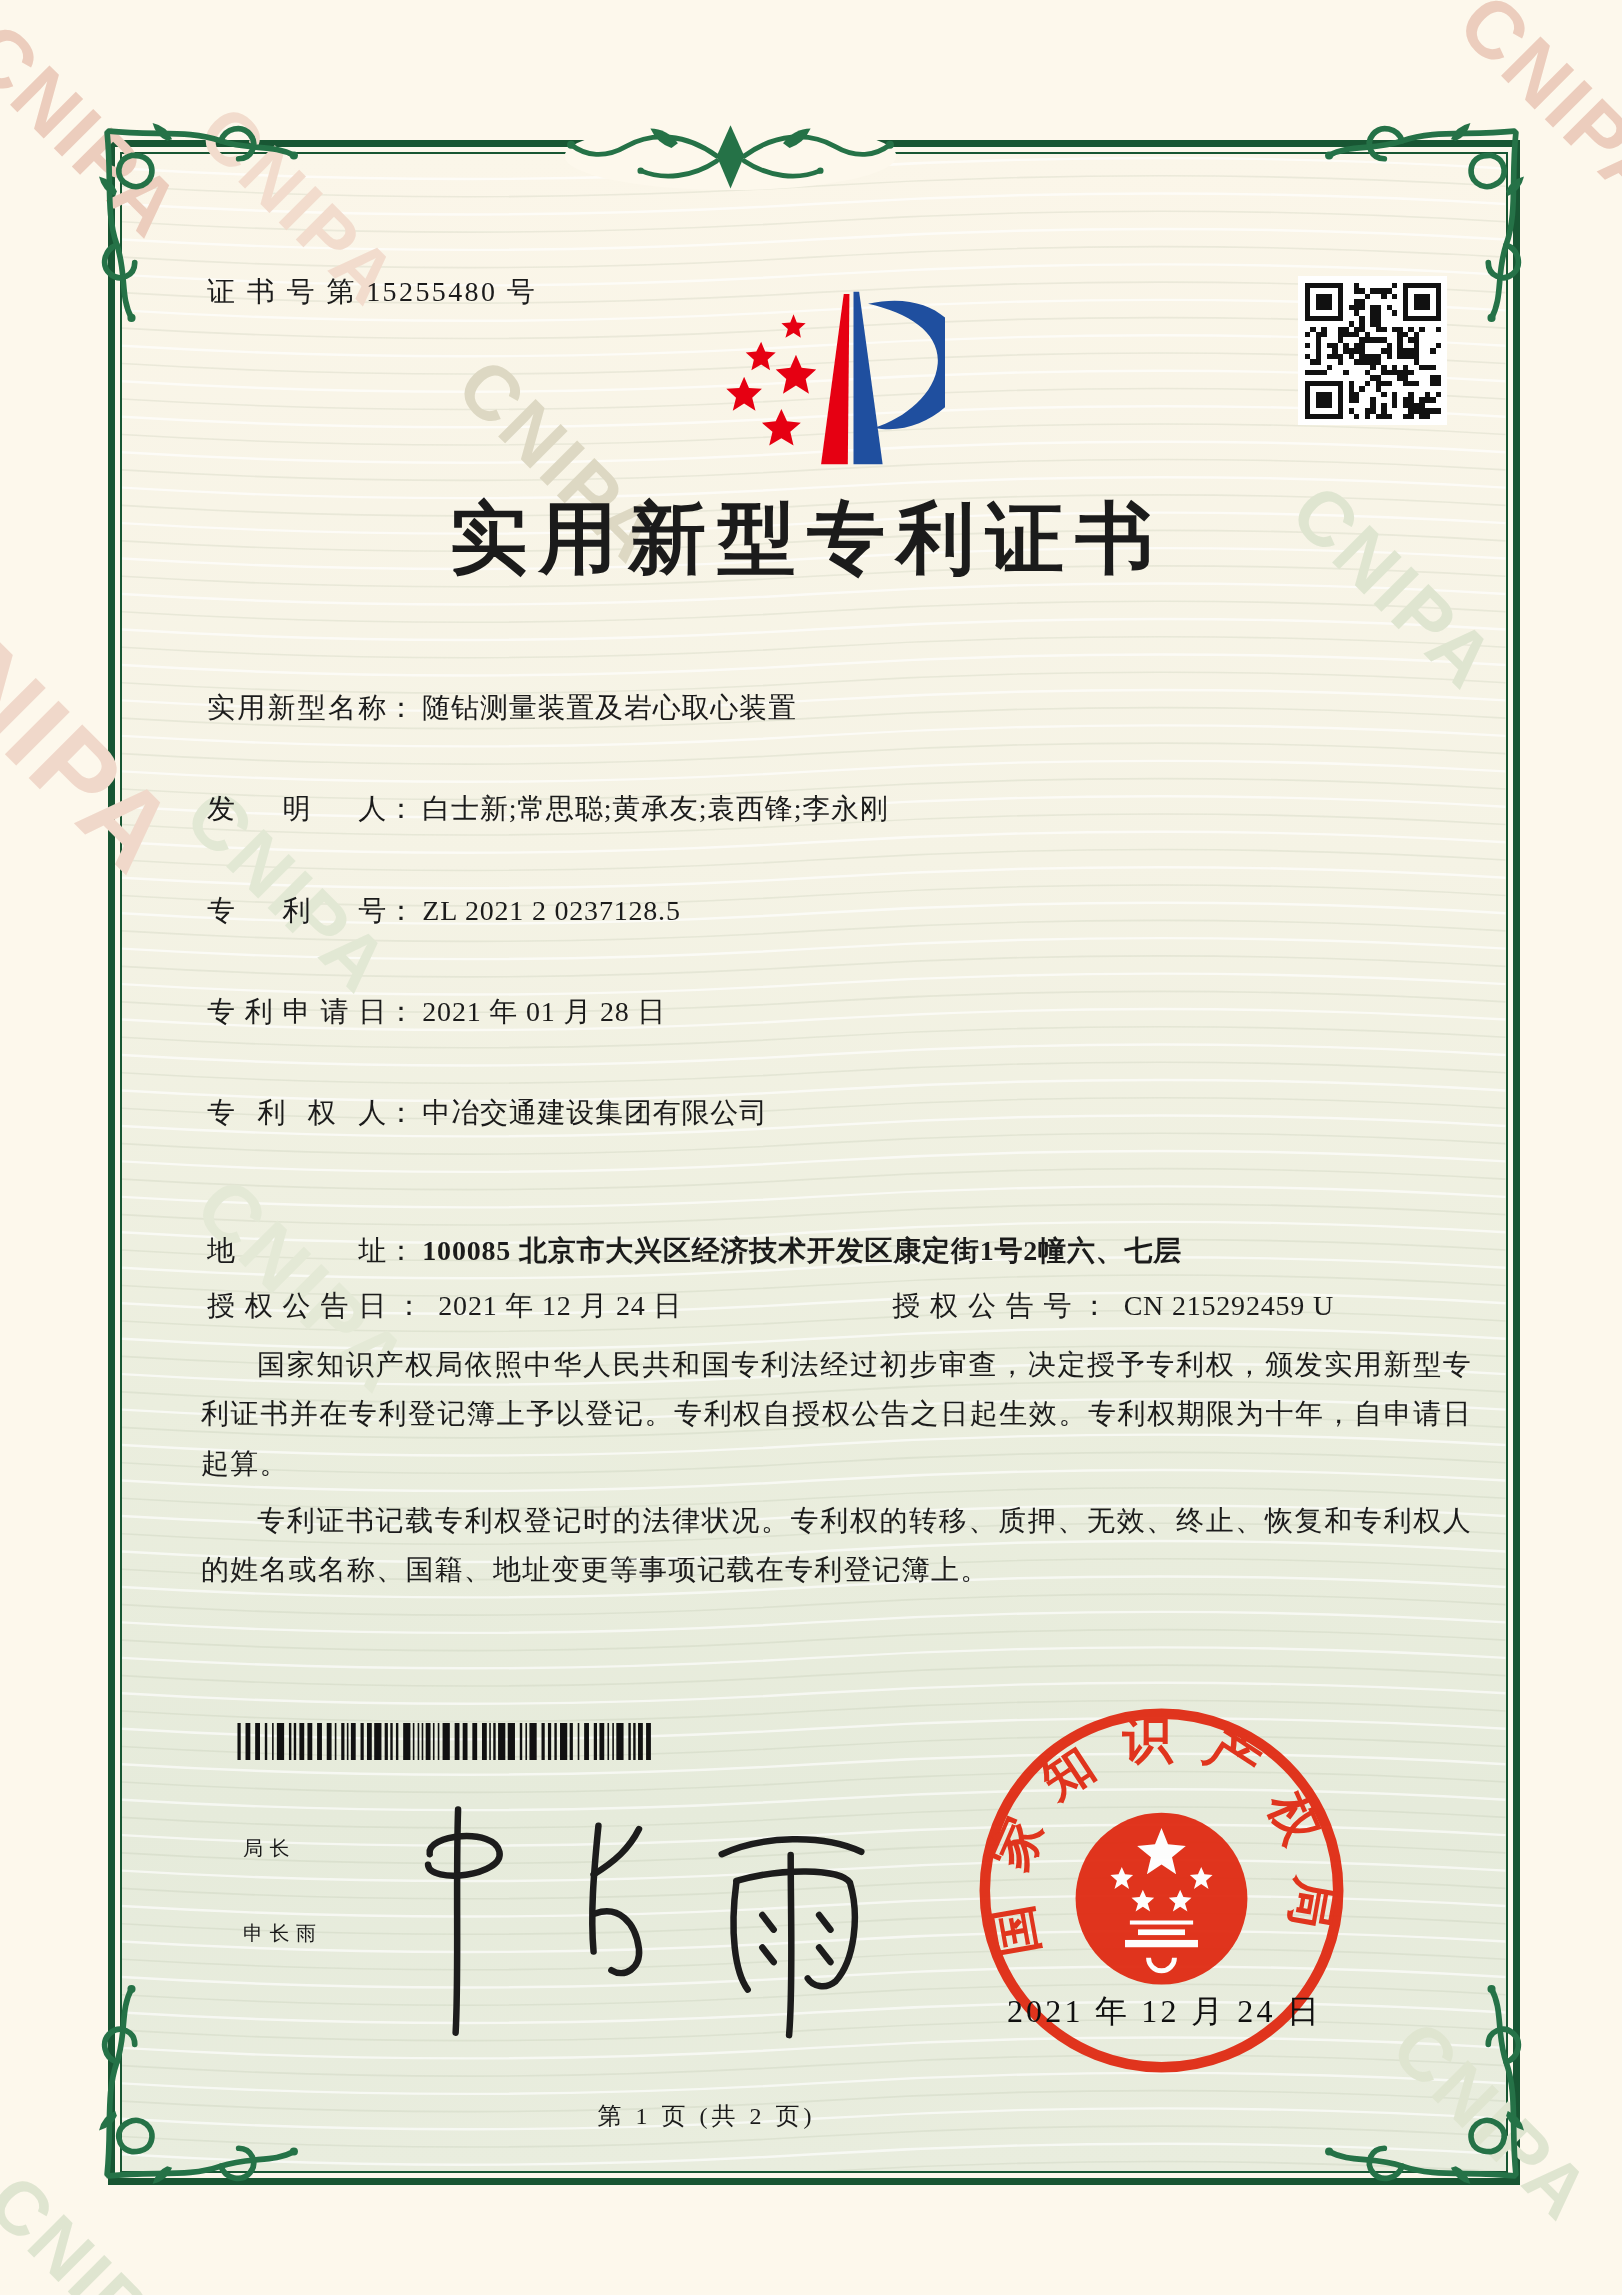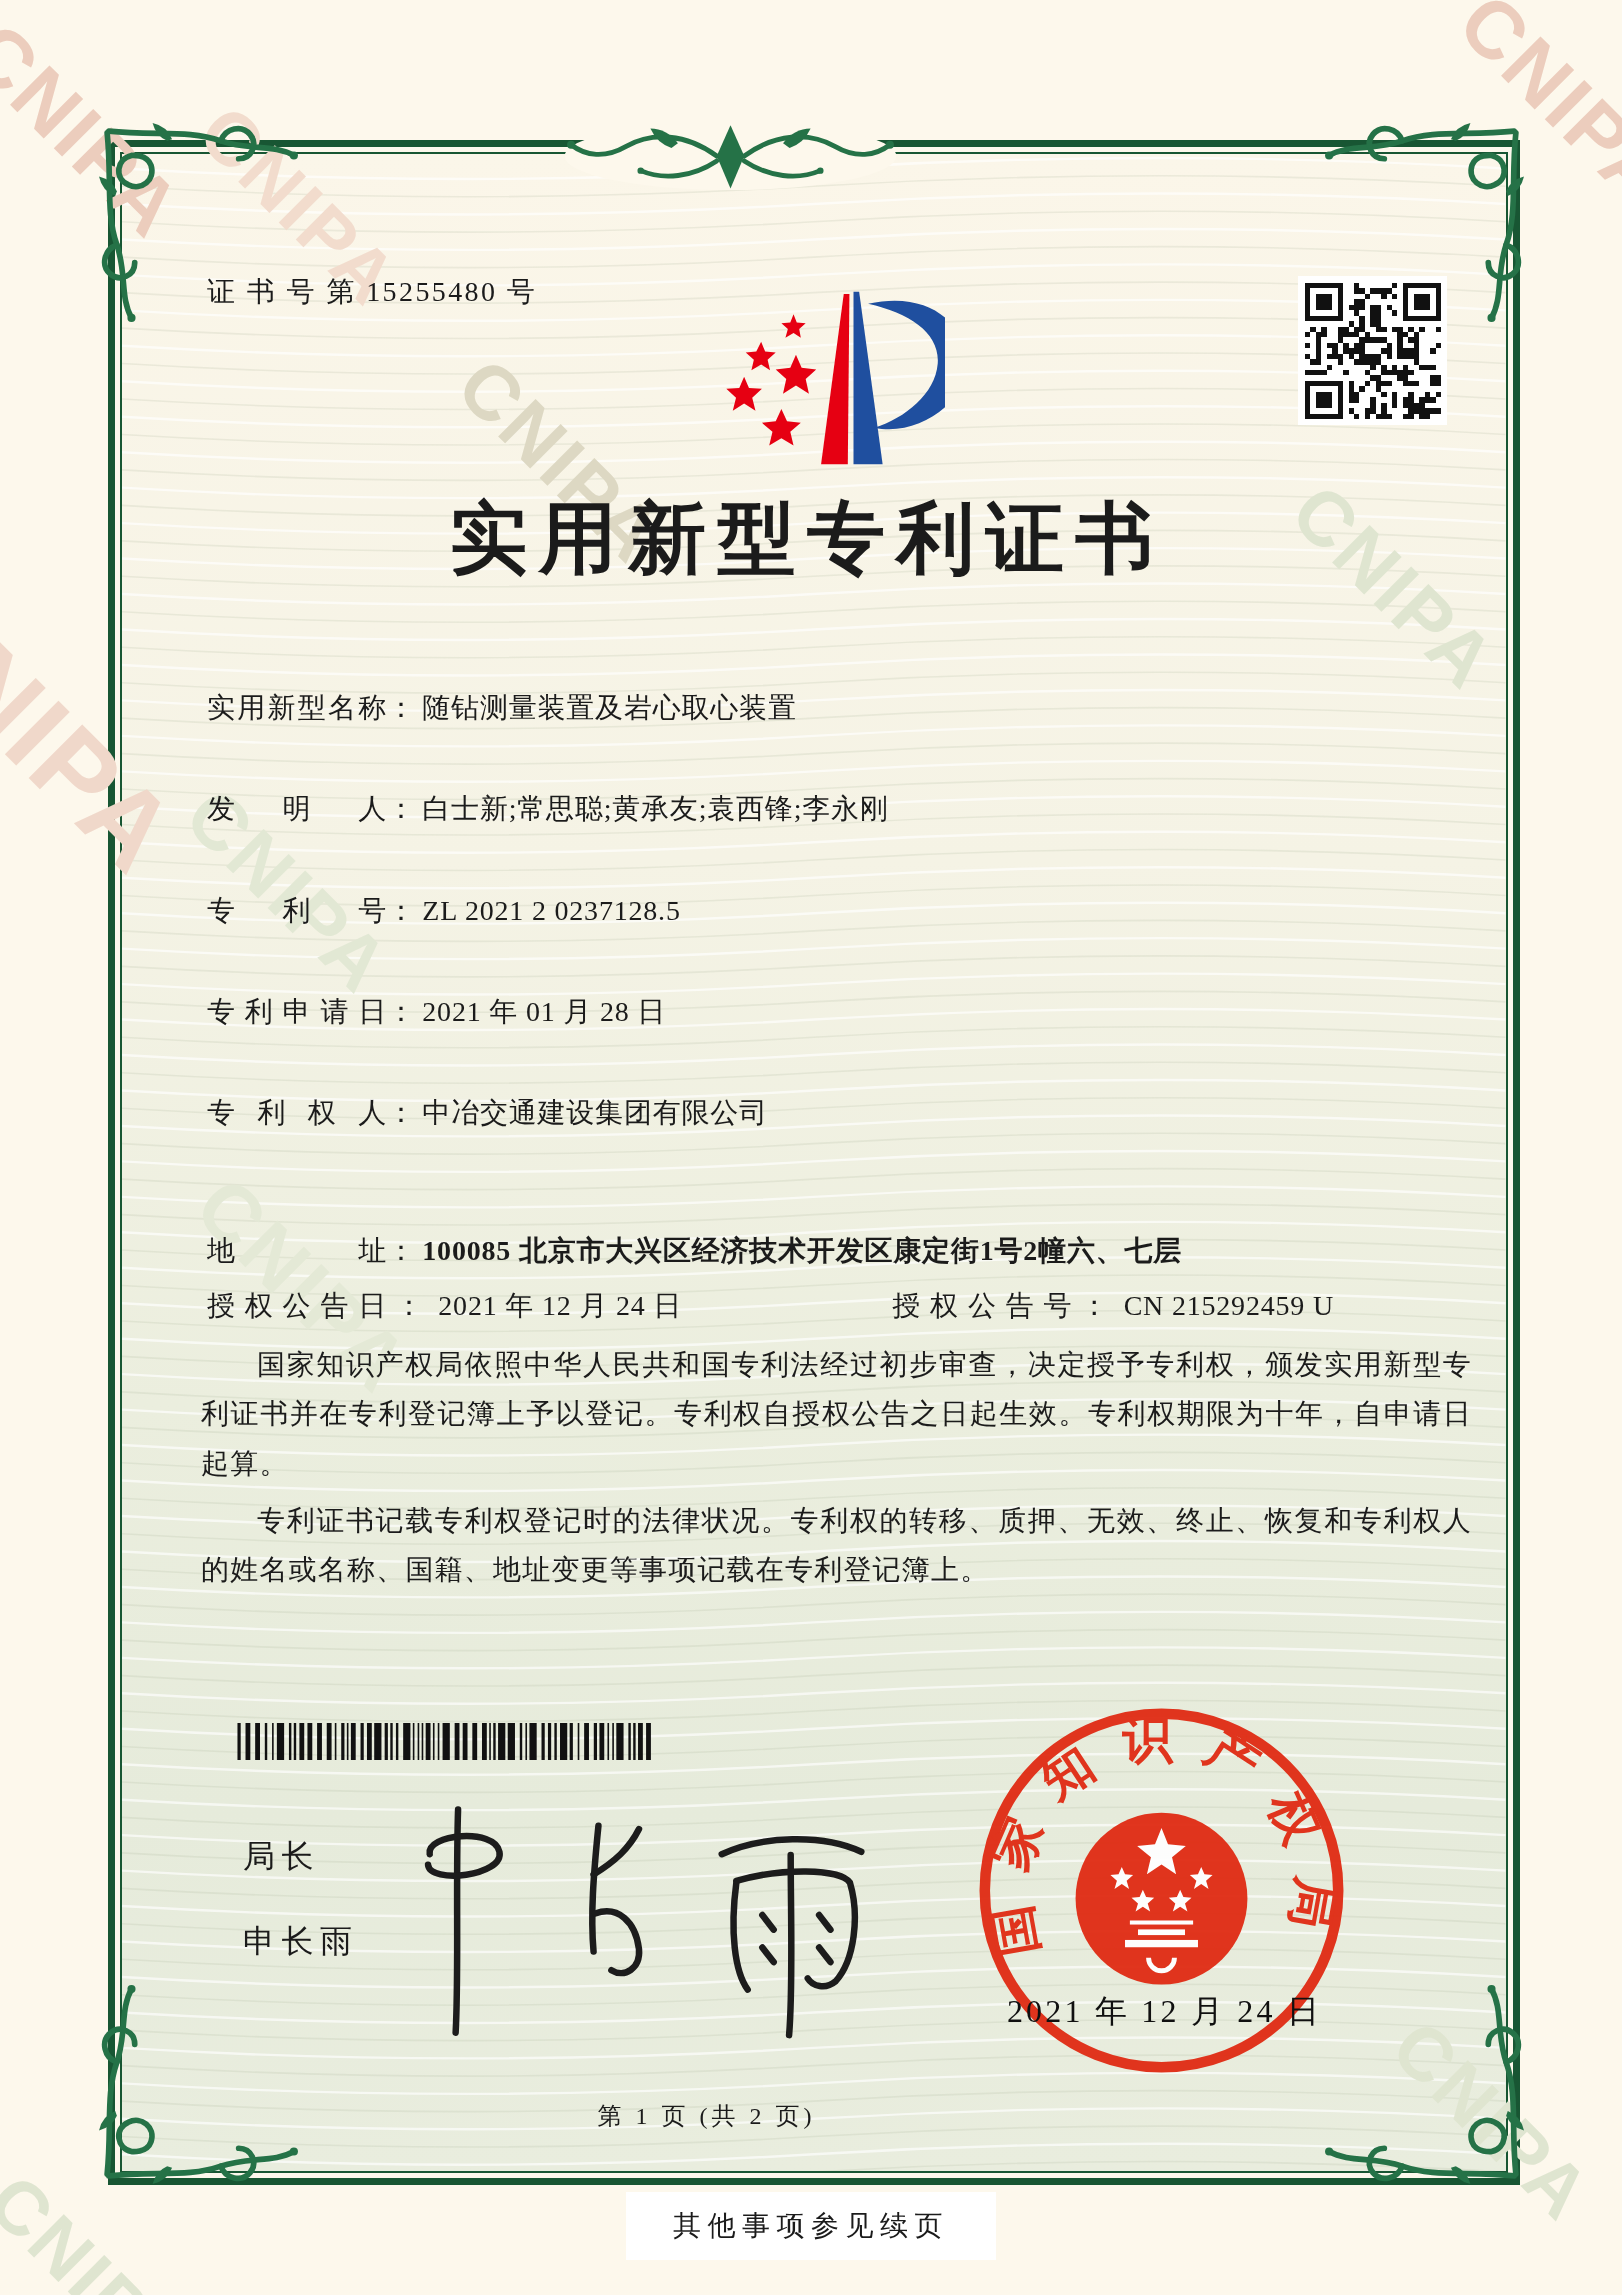"局长" .officer { font-size: 32px -> 20px }
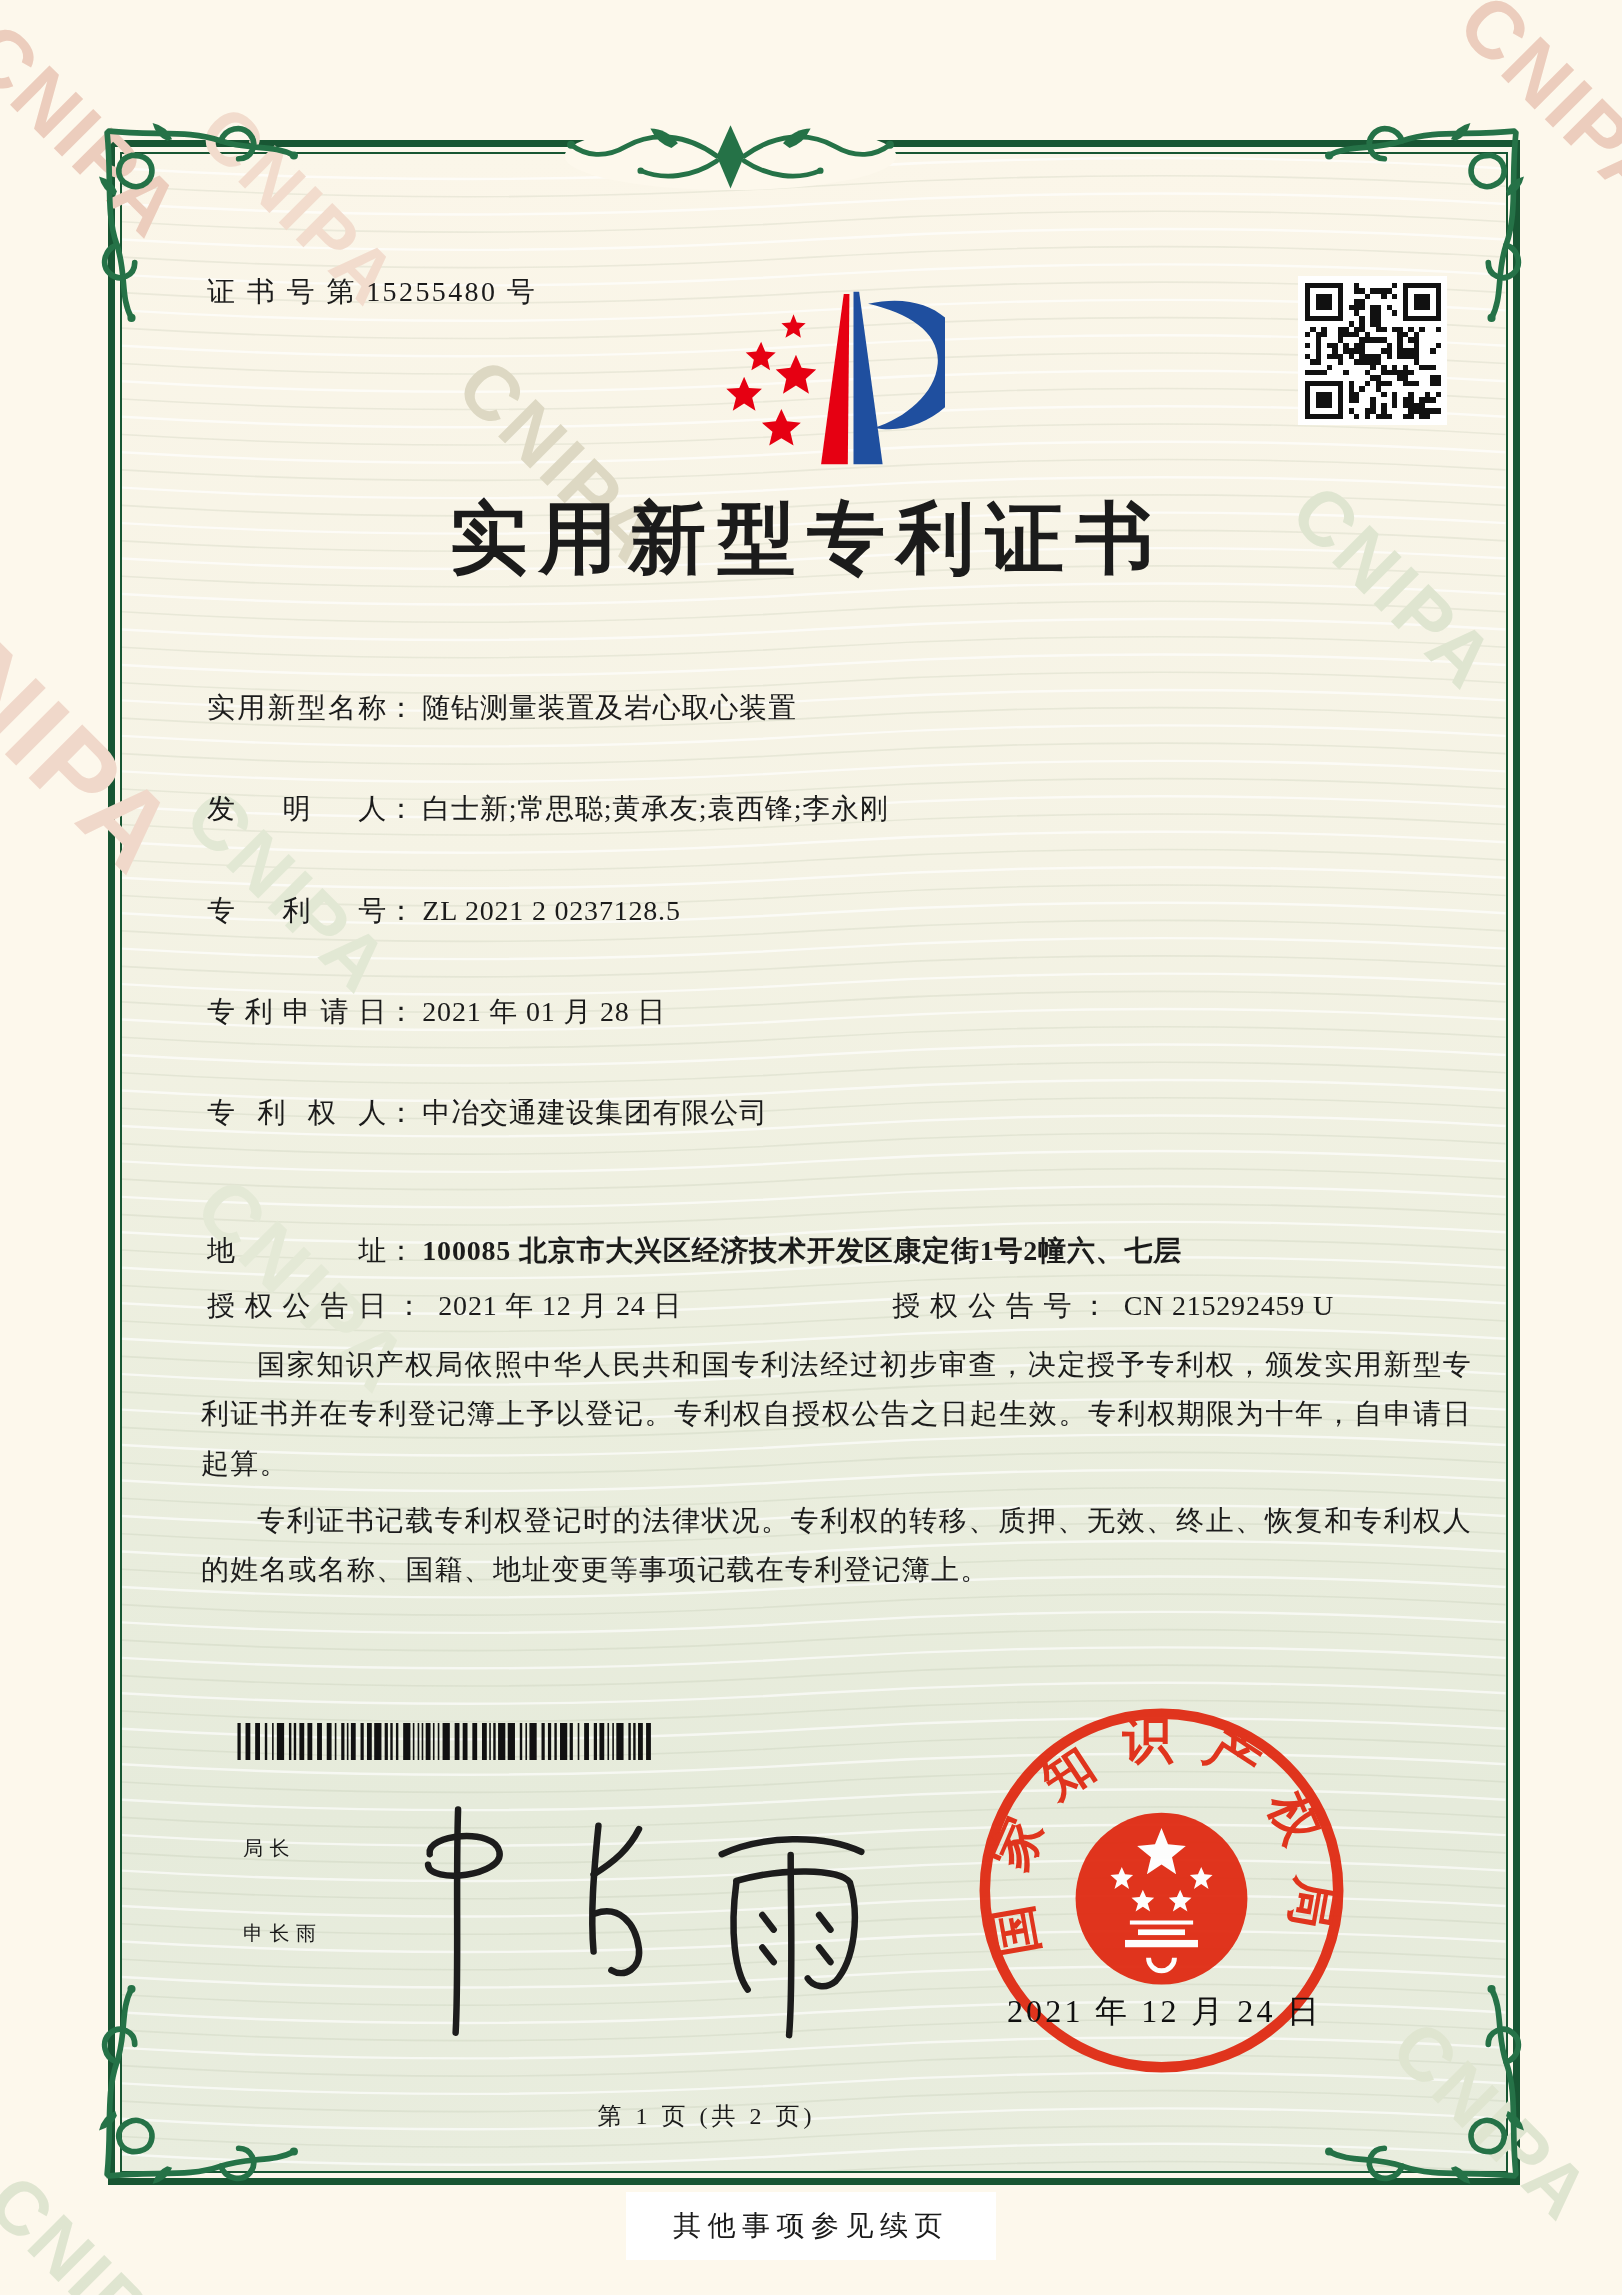"其他事项参见续页" div.bottomstrip { html: <div>其他事项参见续页</div> -> none }
